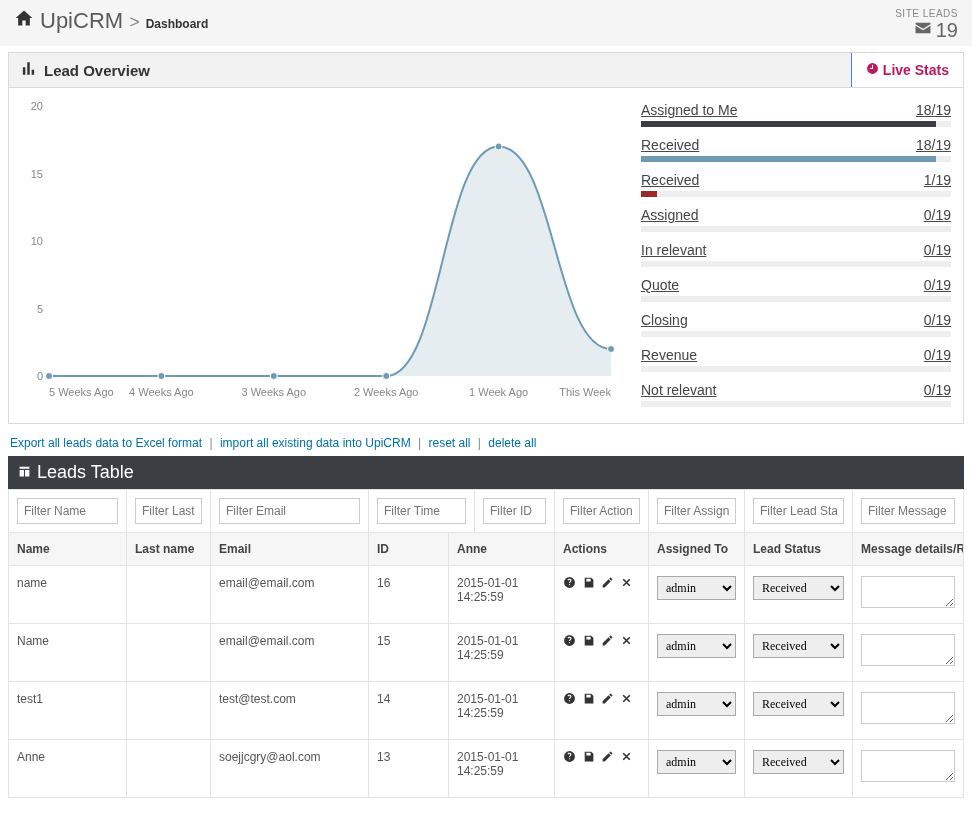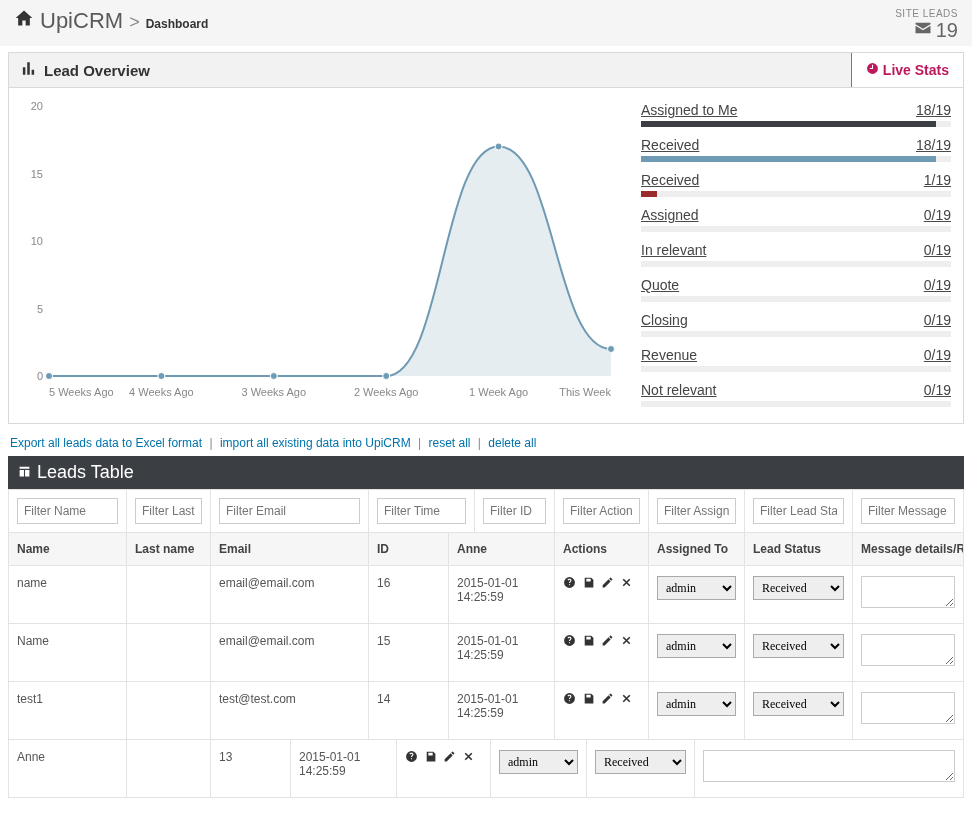"soejjcgry@aol.com" div.col { html: none -> <div>soejjcgry@aol.com</div> }
